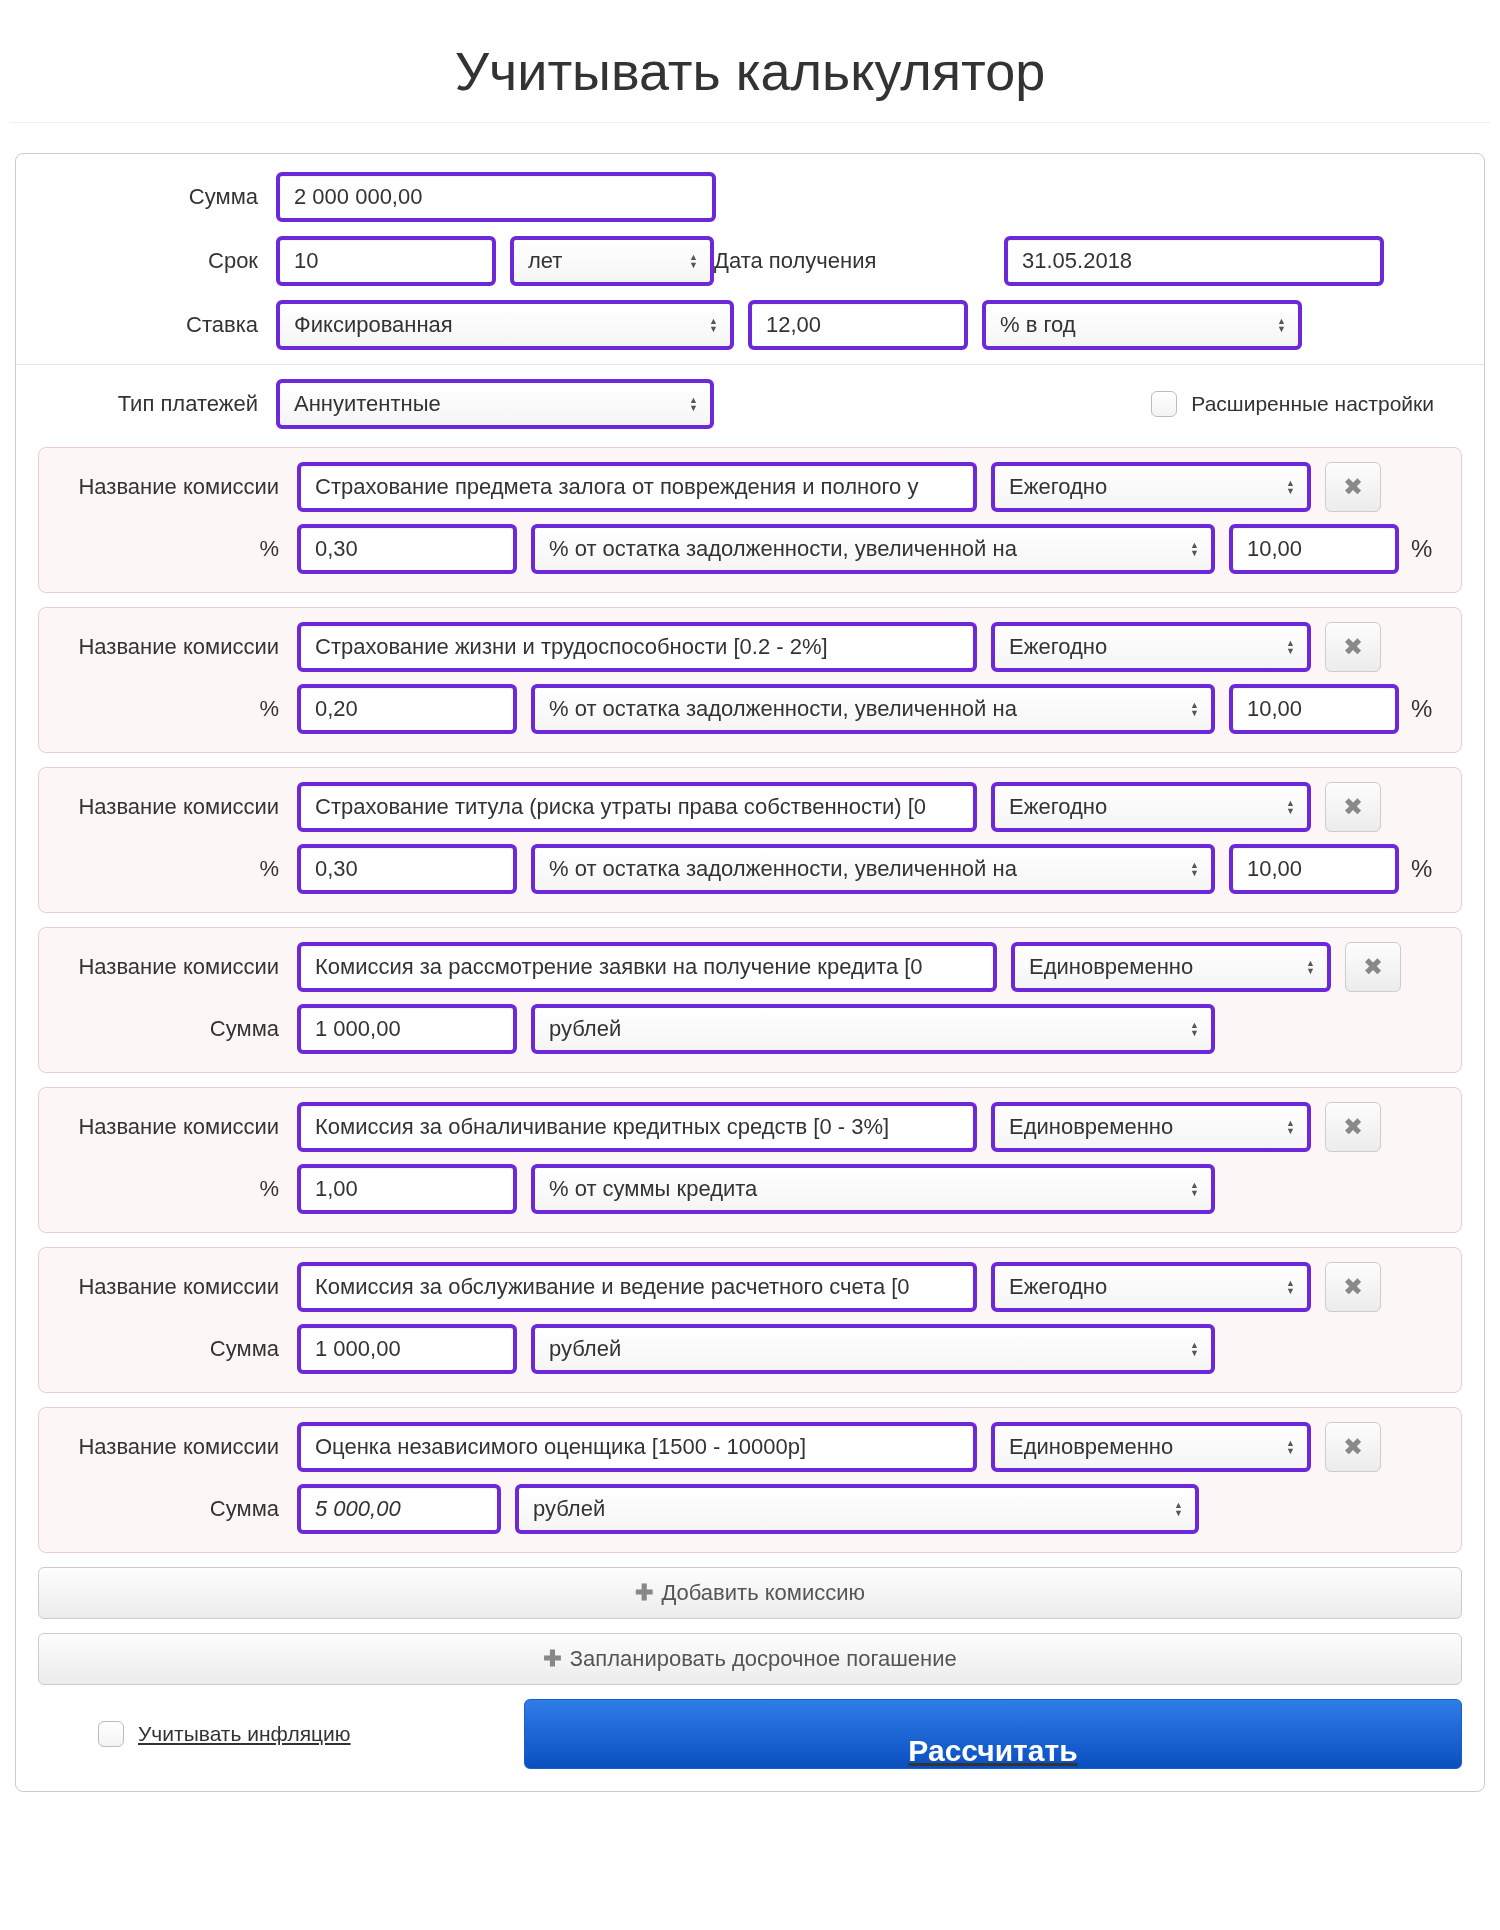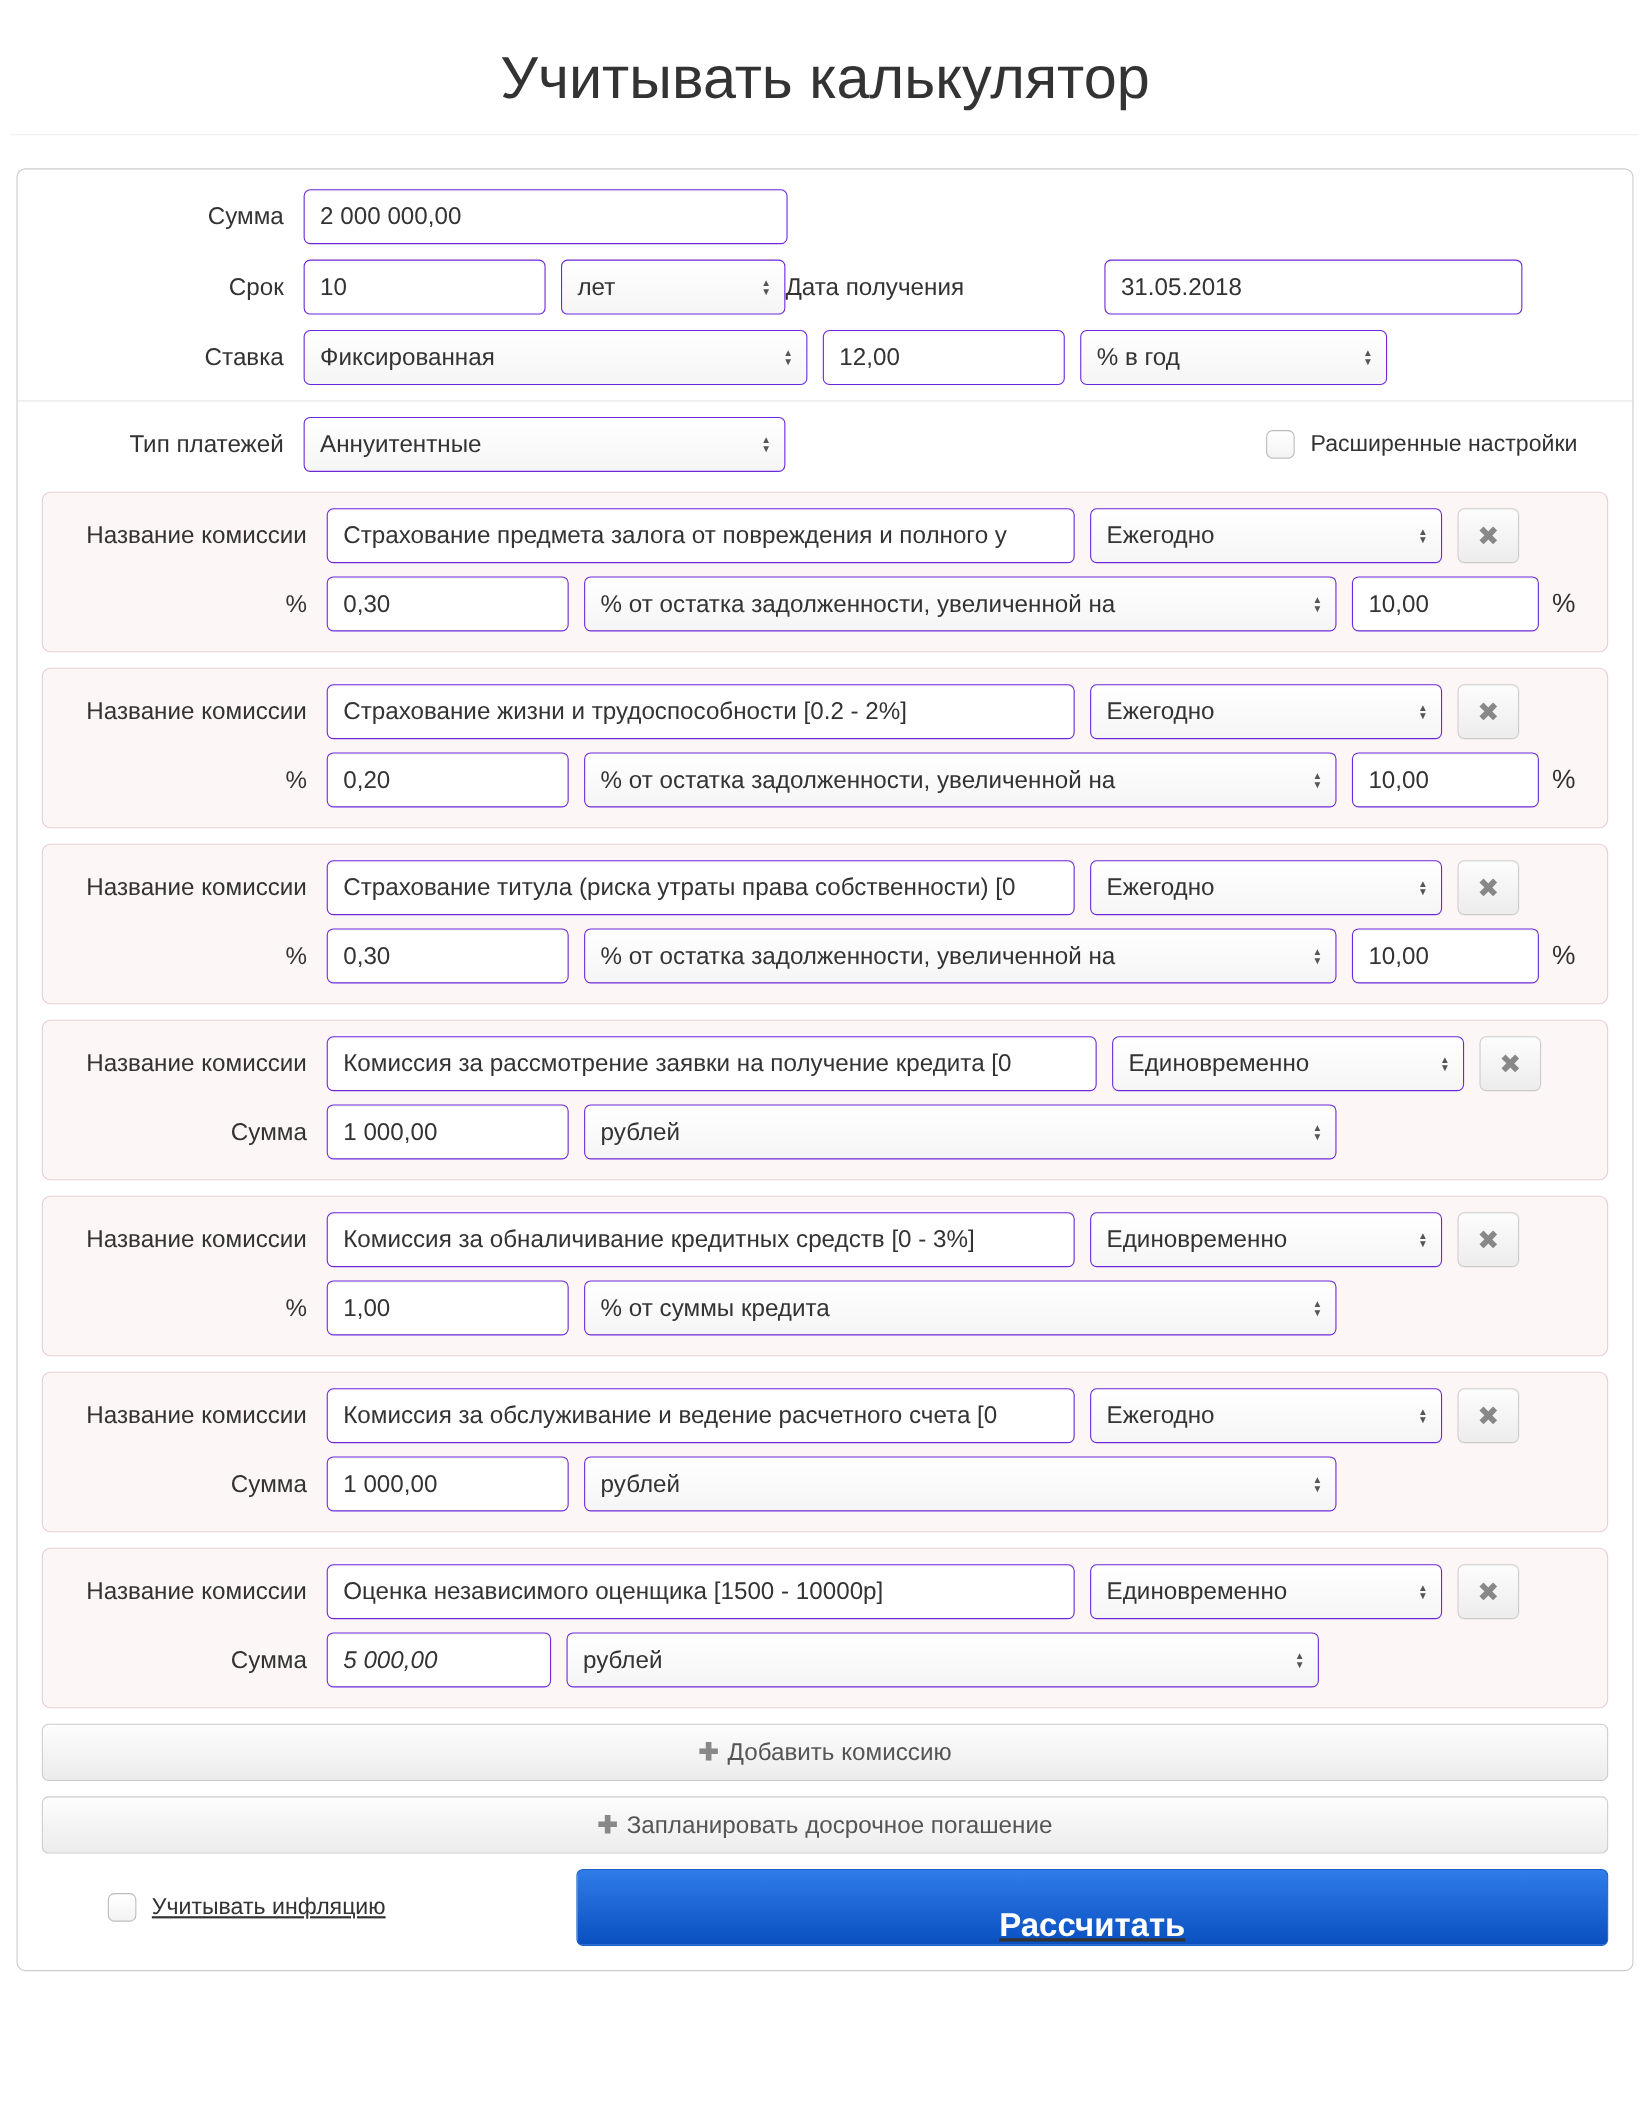"2 000 000,00" input.form-control, .select-box { border: 1px solid #6d28d9 -> 4px solid #6d28d9 }
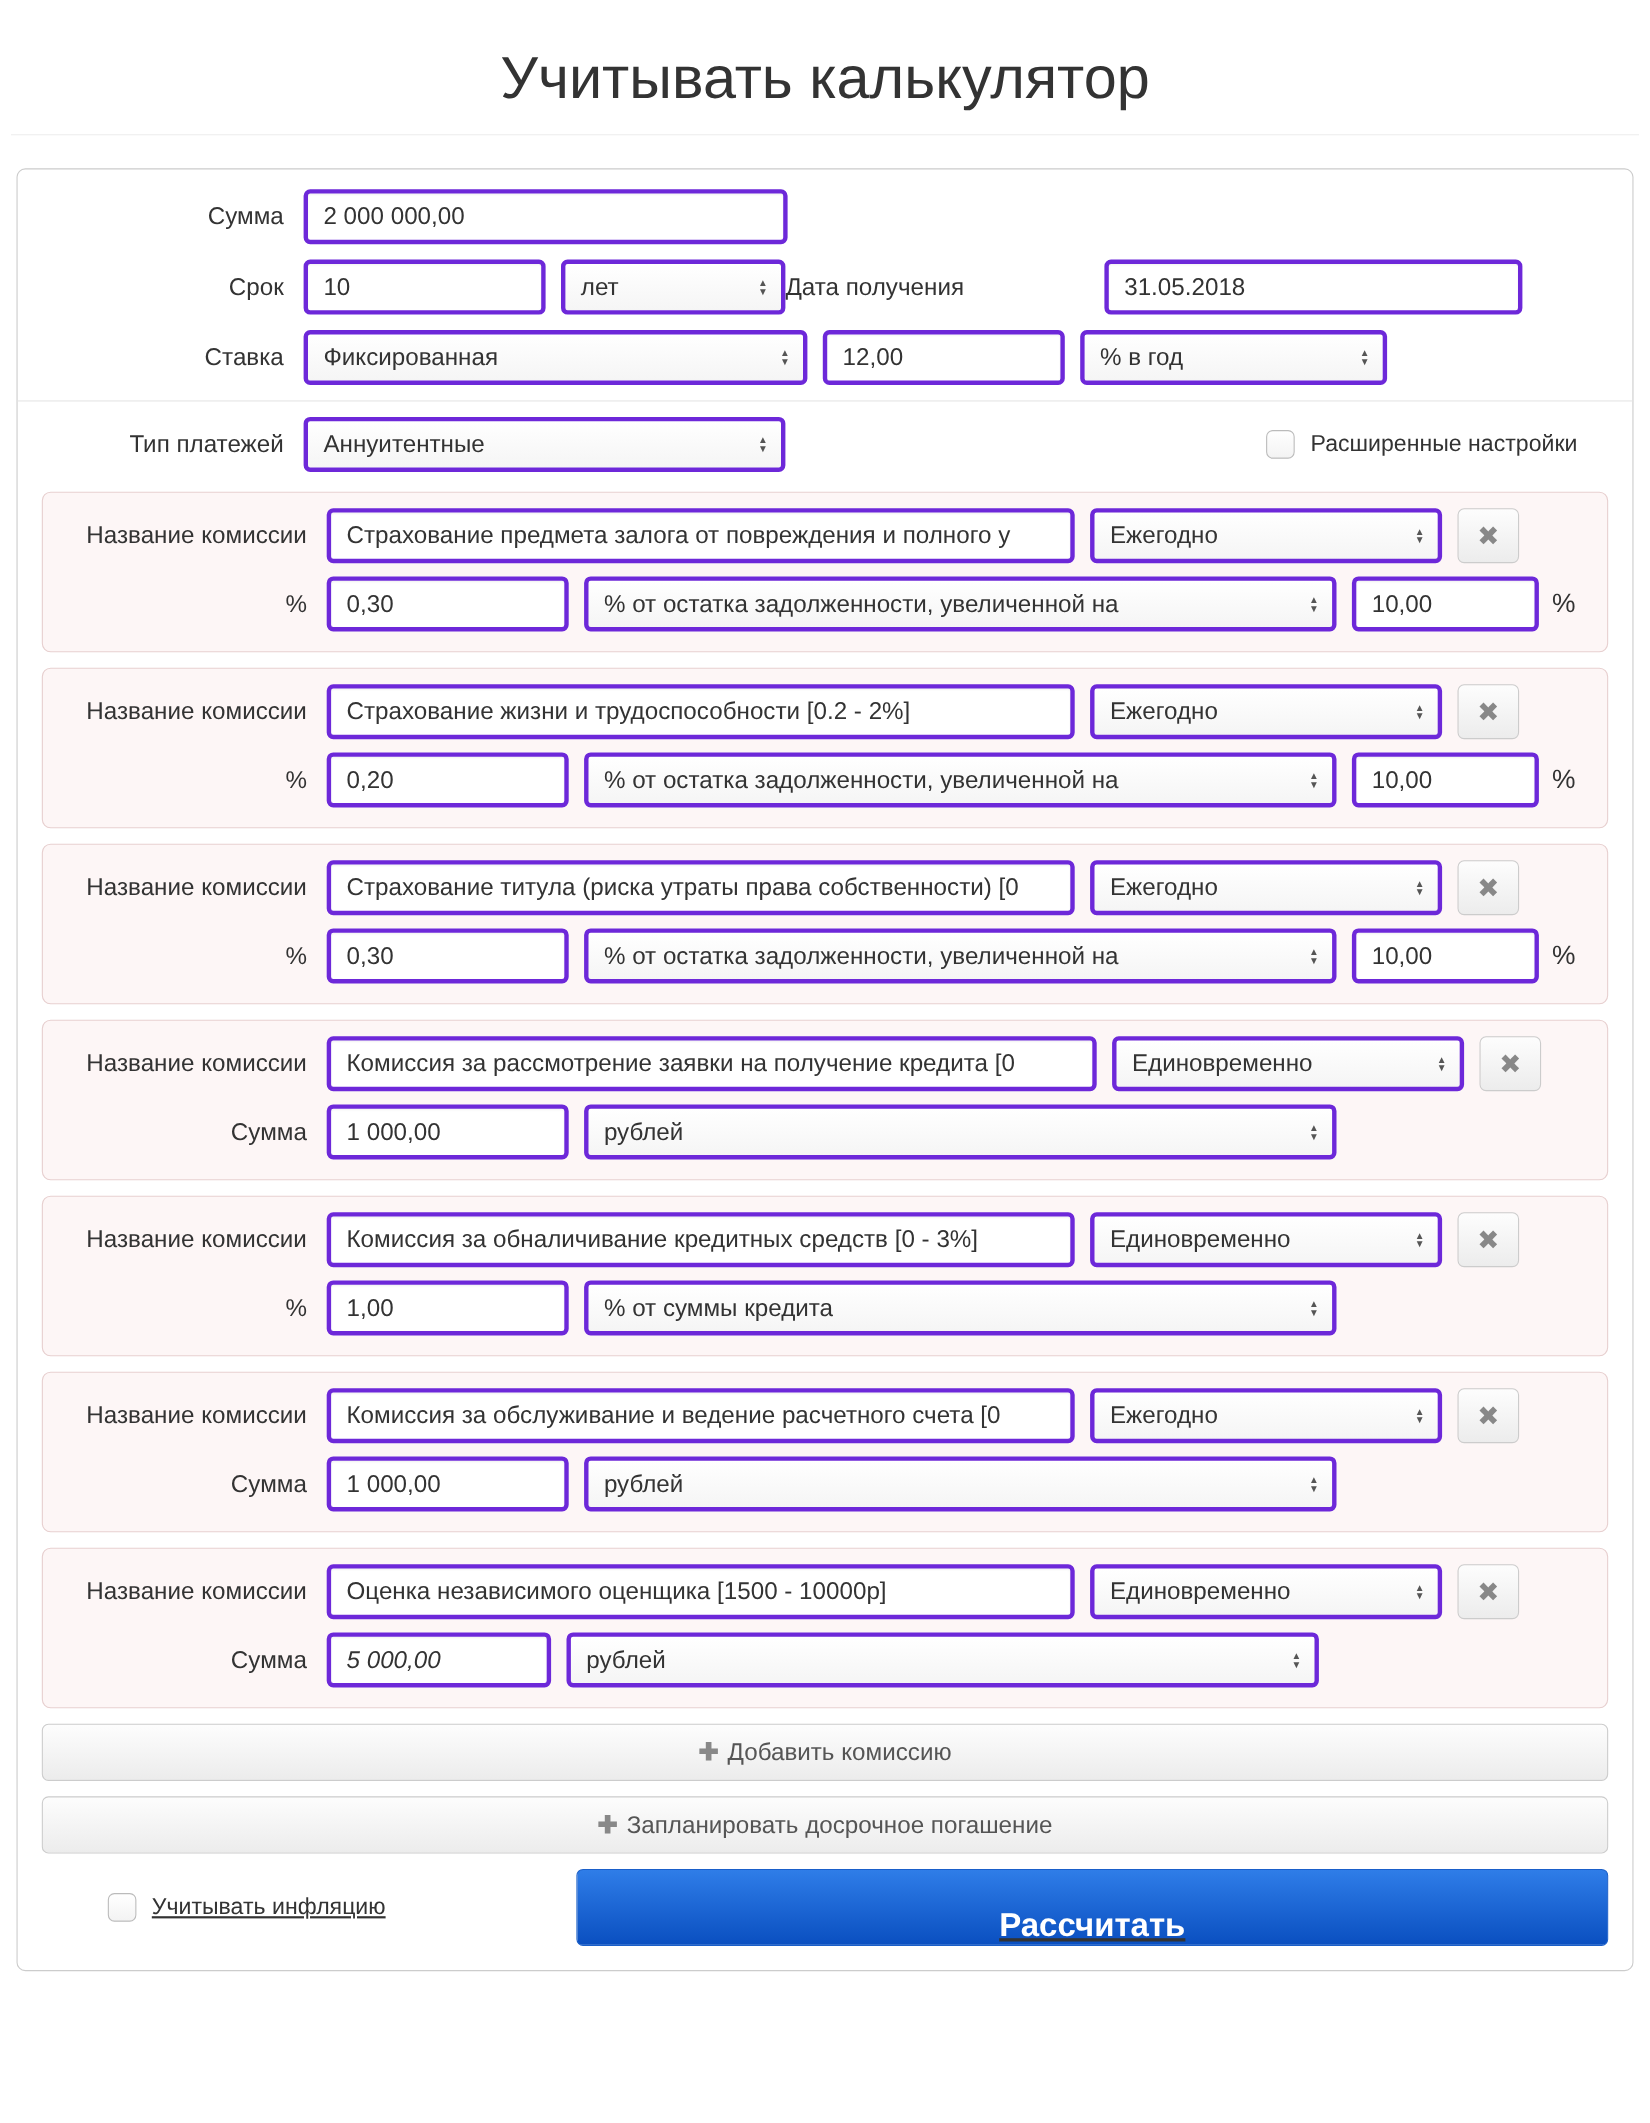"% в год" div.select-box { width: 279px -> 320px }
